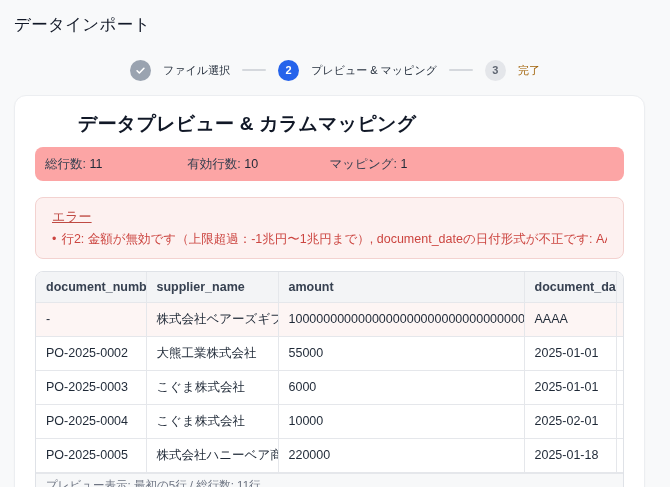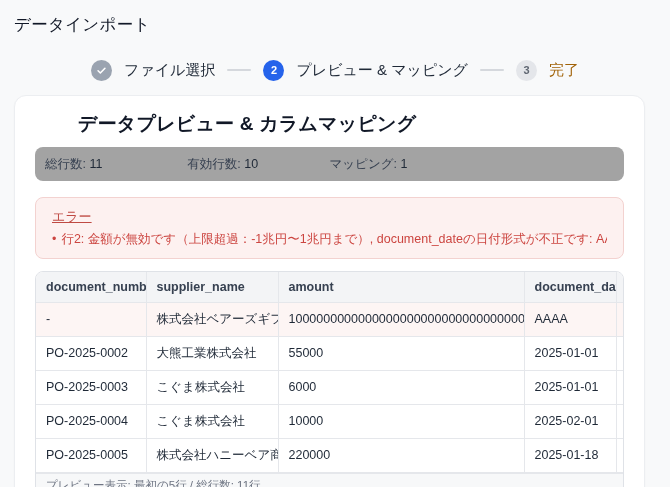"ファイル選択" .step-label { font-size: 15px -> 11px }
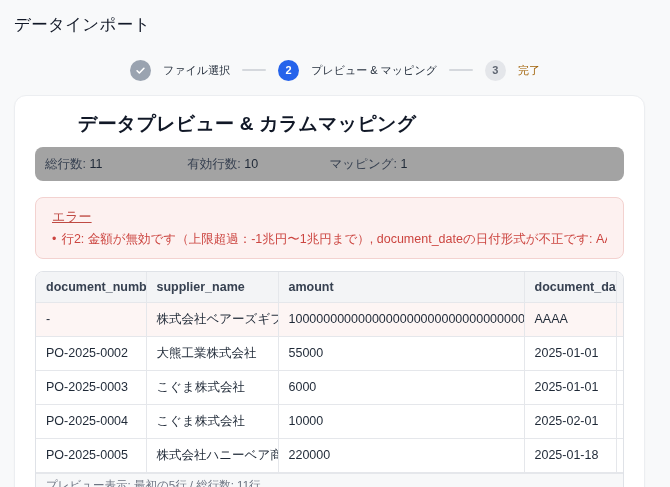"総行数: 11" .stats-bar { background: #a3a3a3 -> #fca5a5 }
